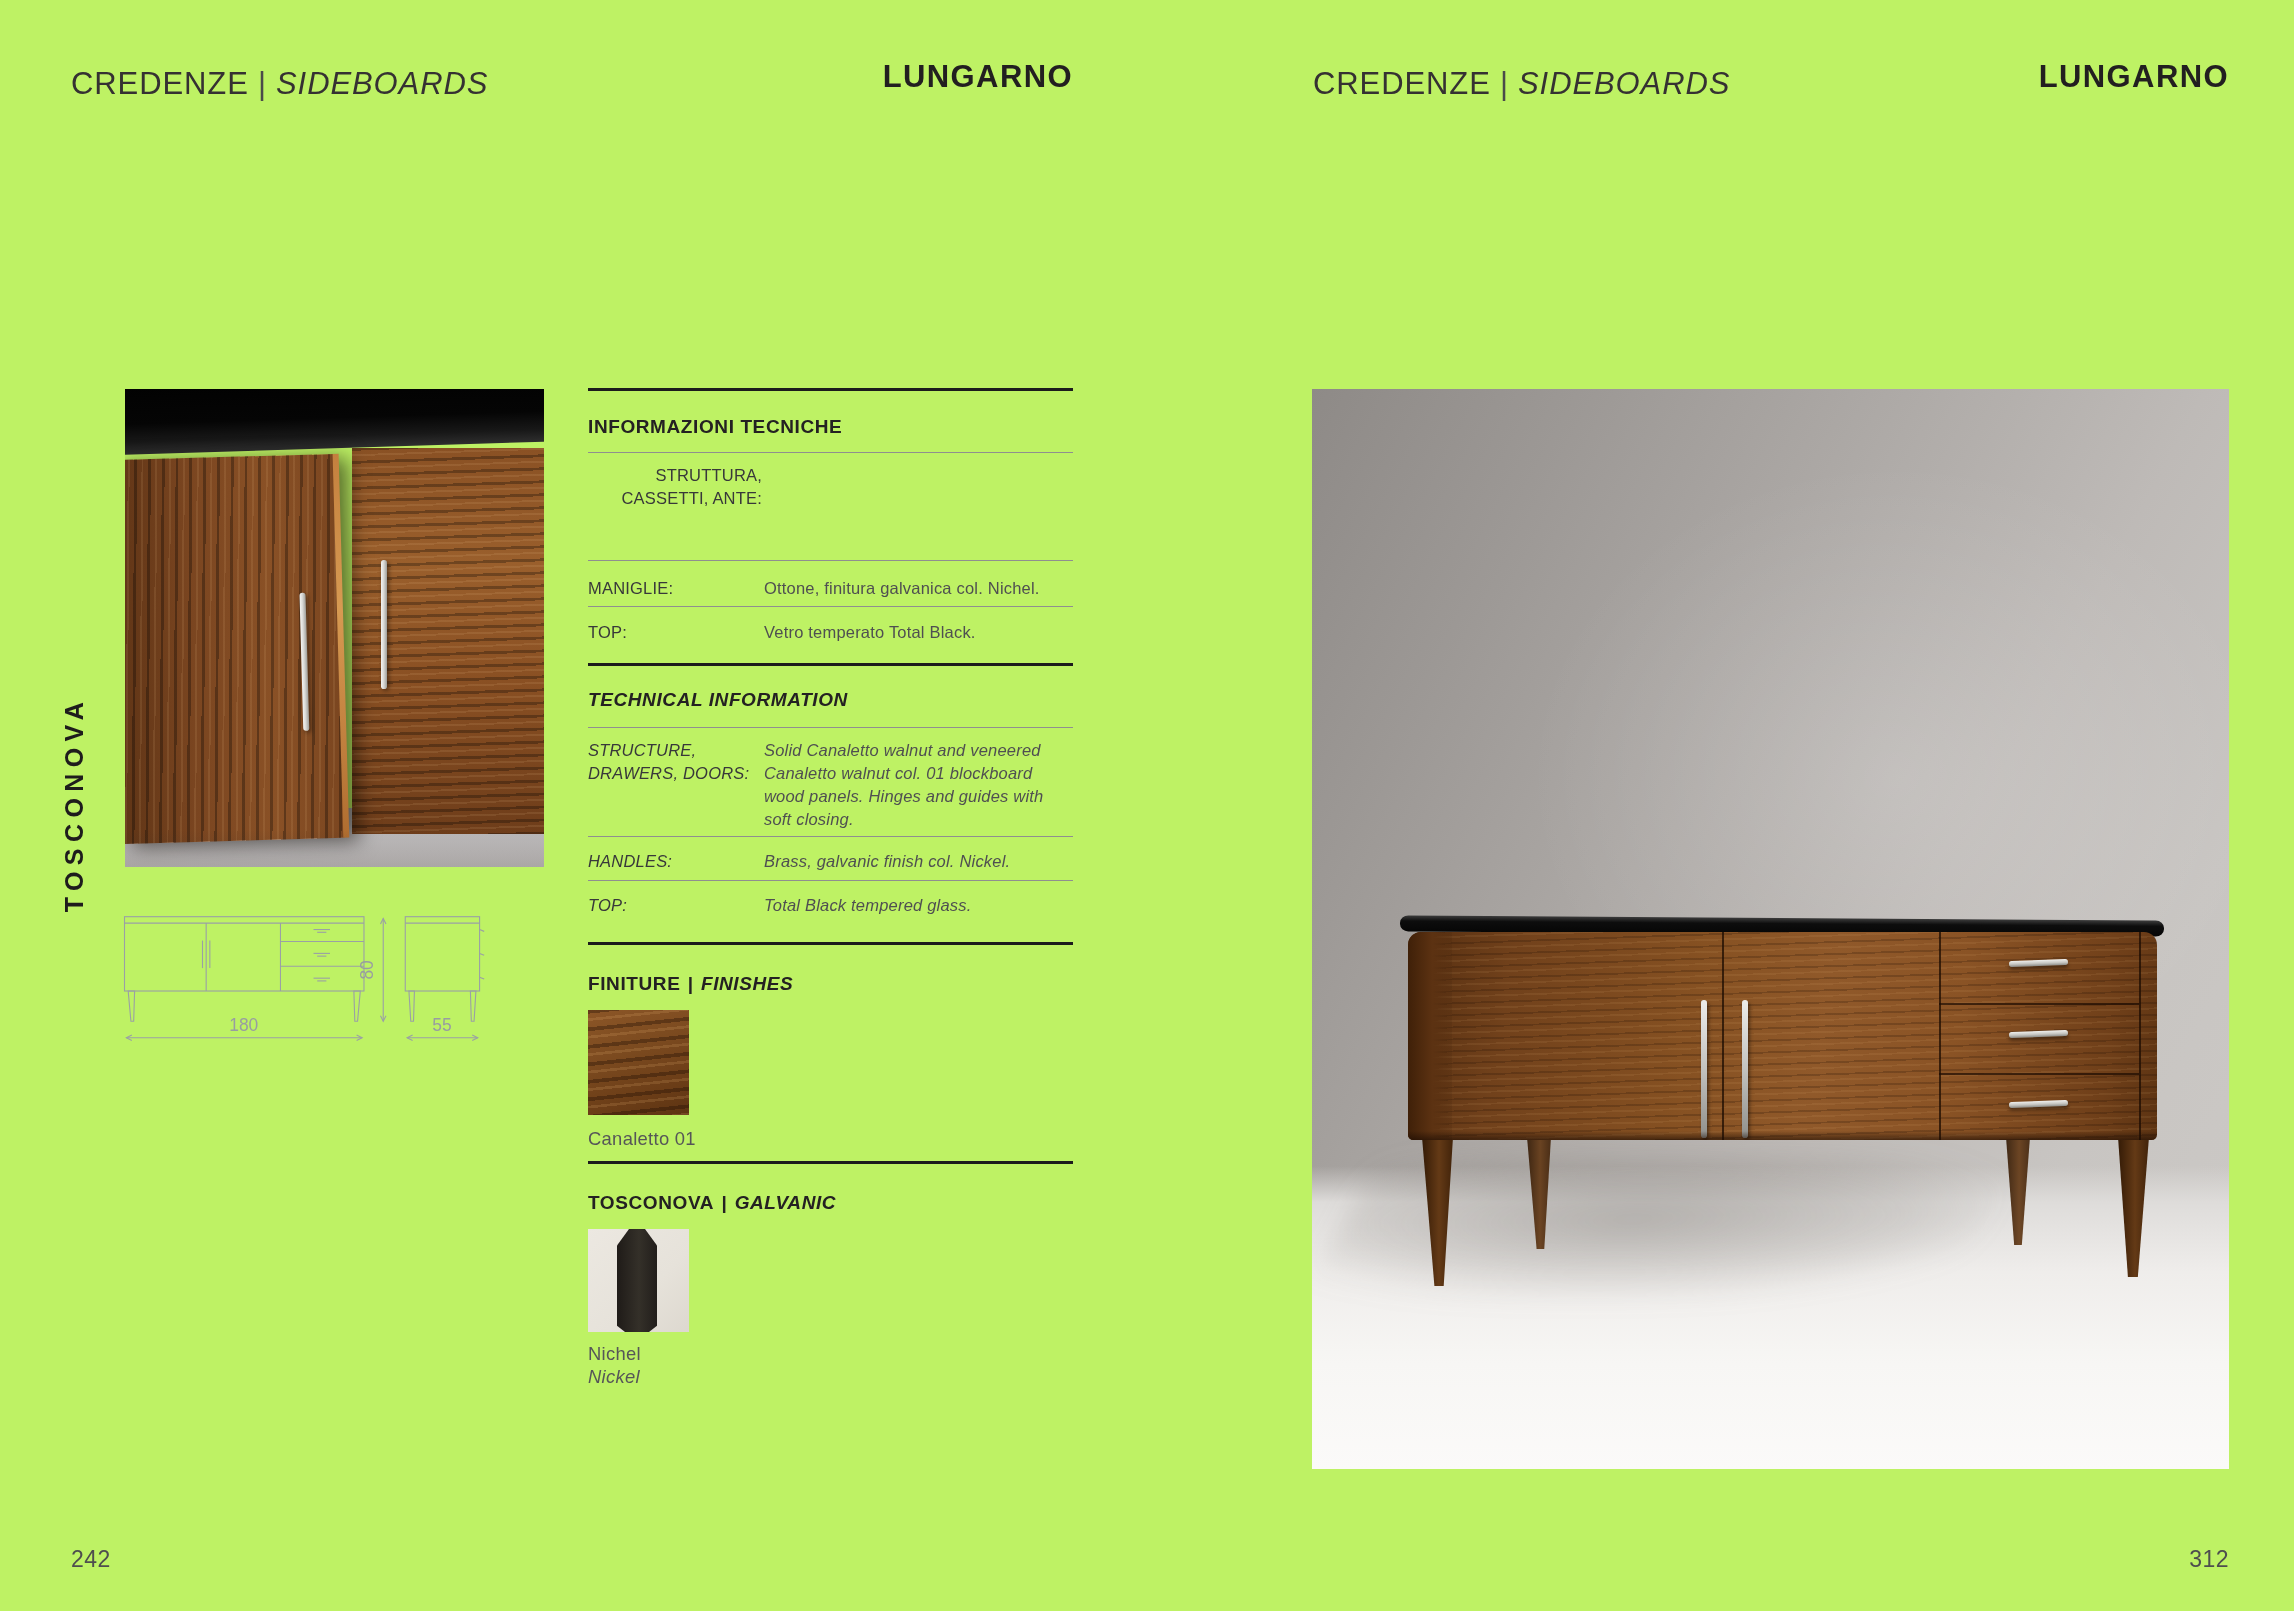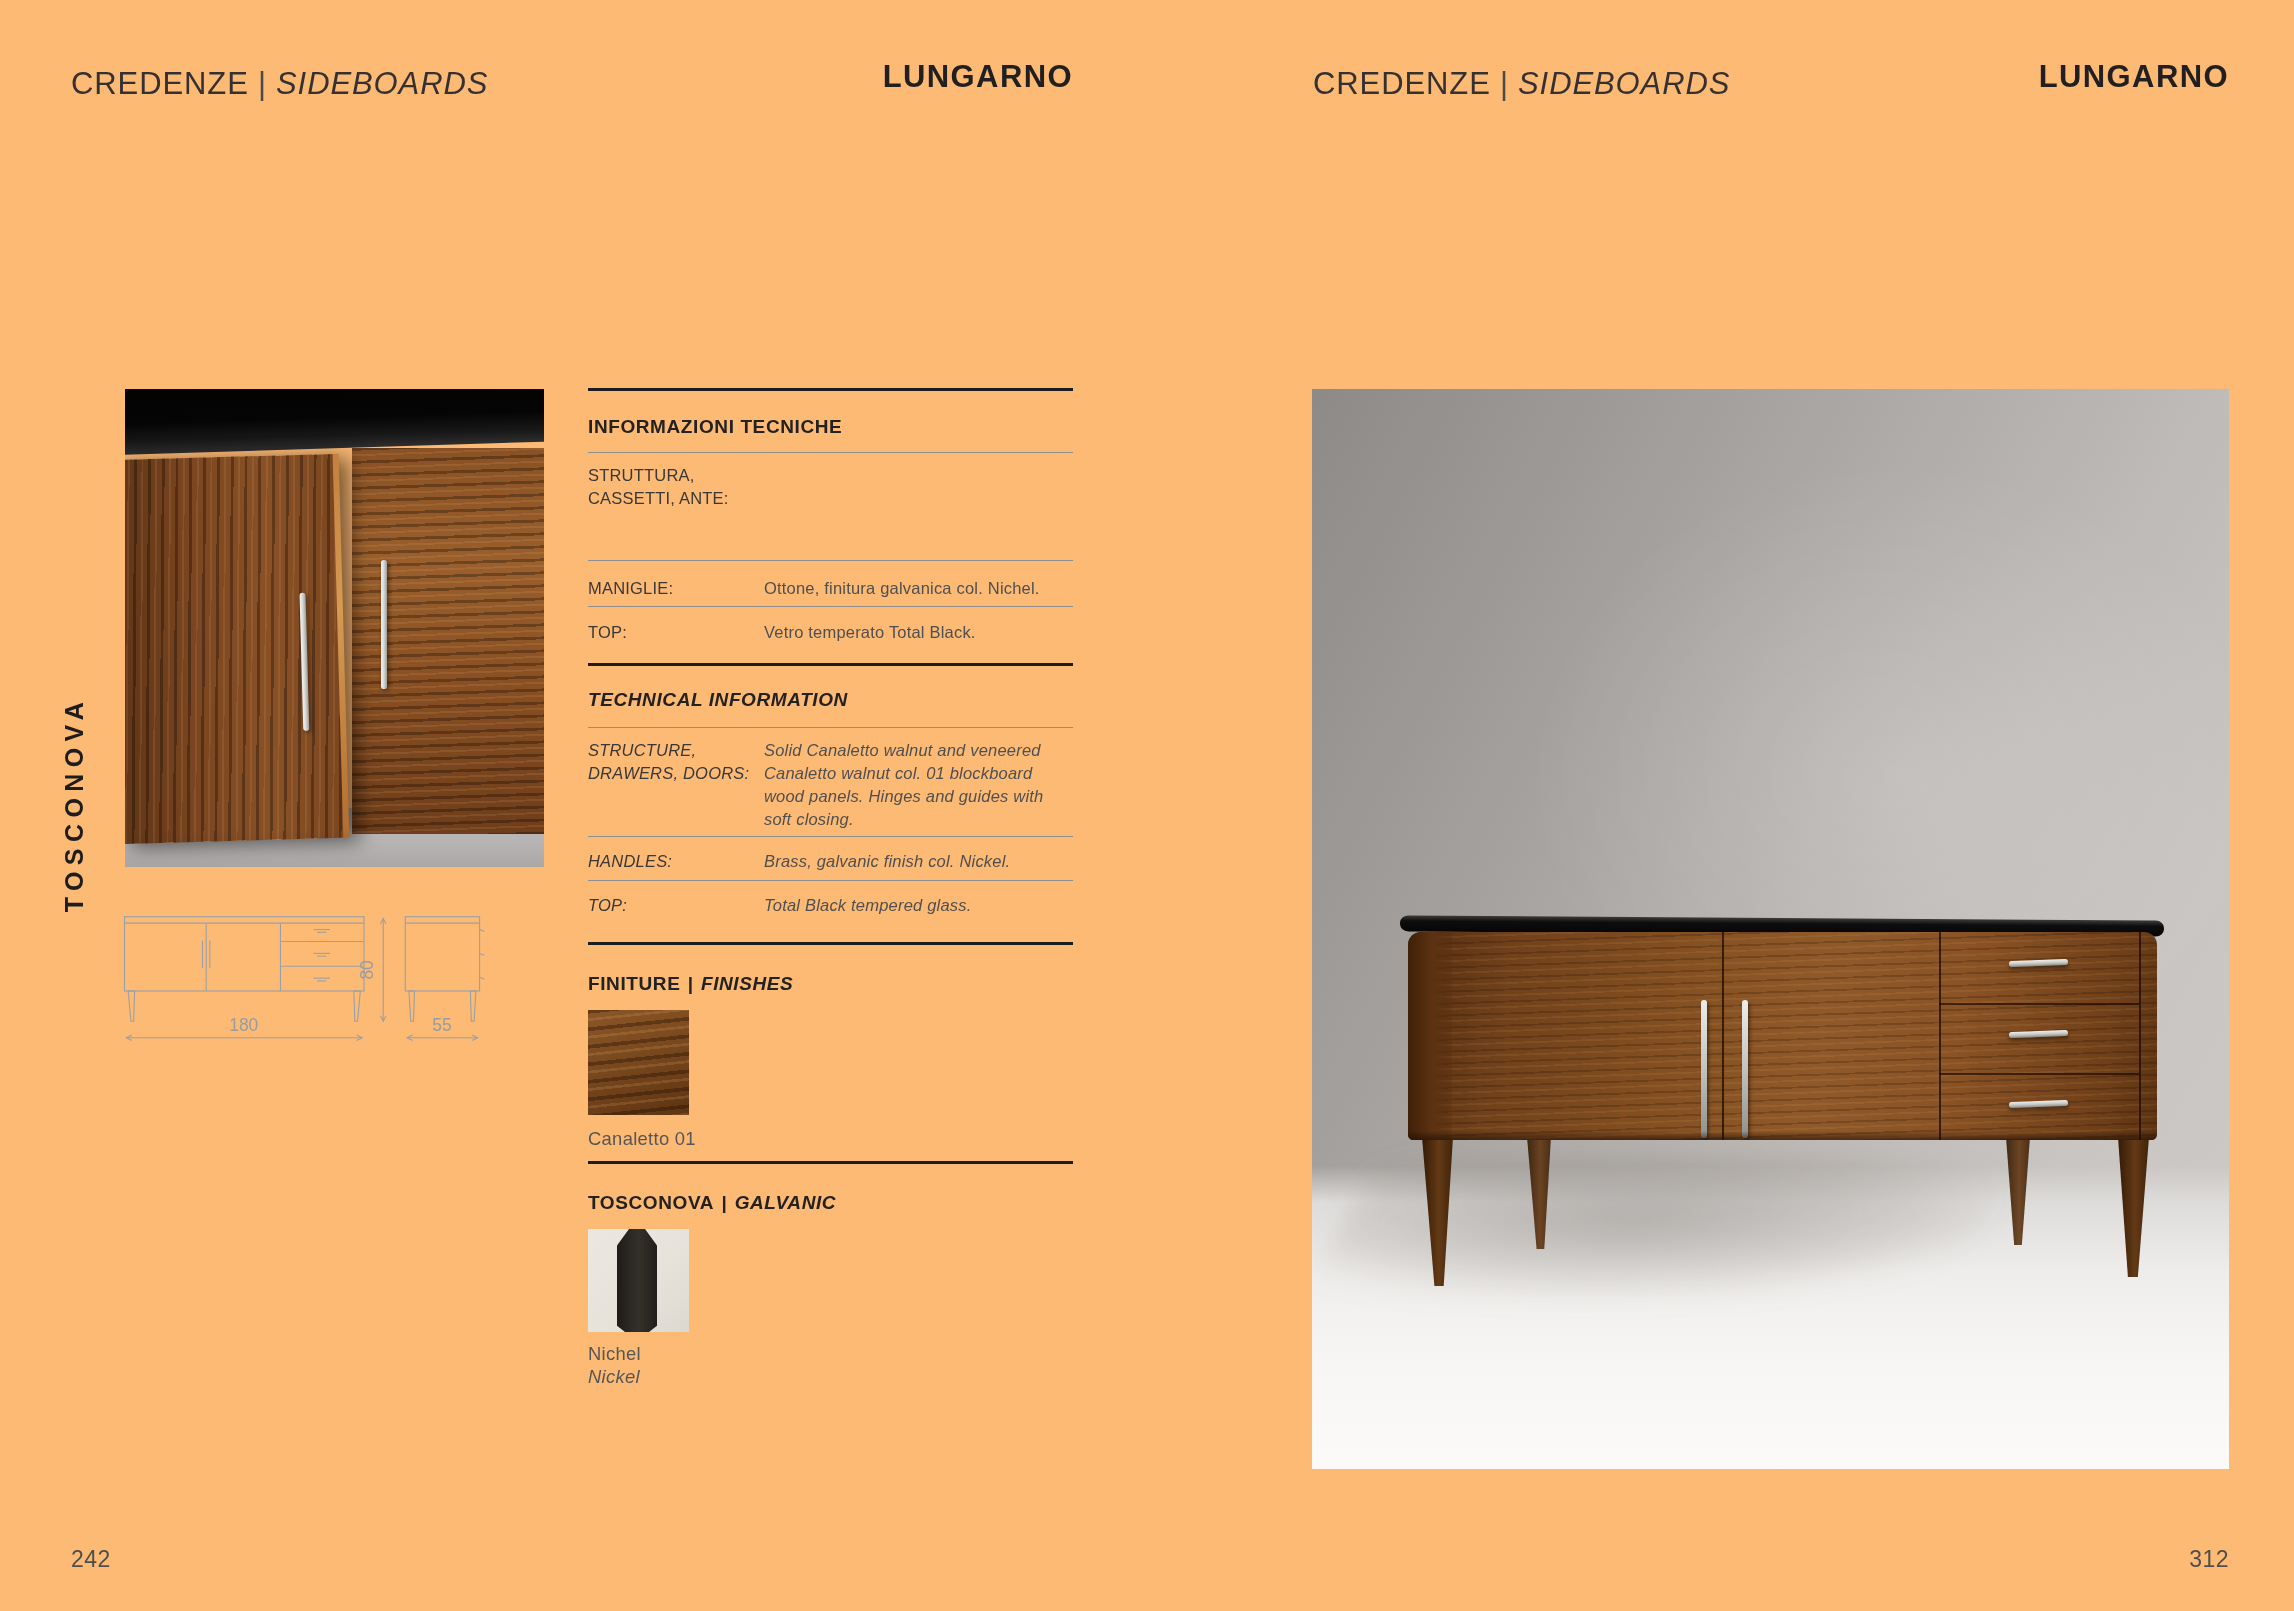"CREDENZE | SIDEBOARDS" .spread { background: #fdba74 -> #bef264 }
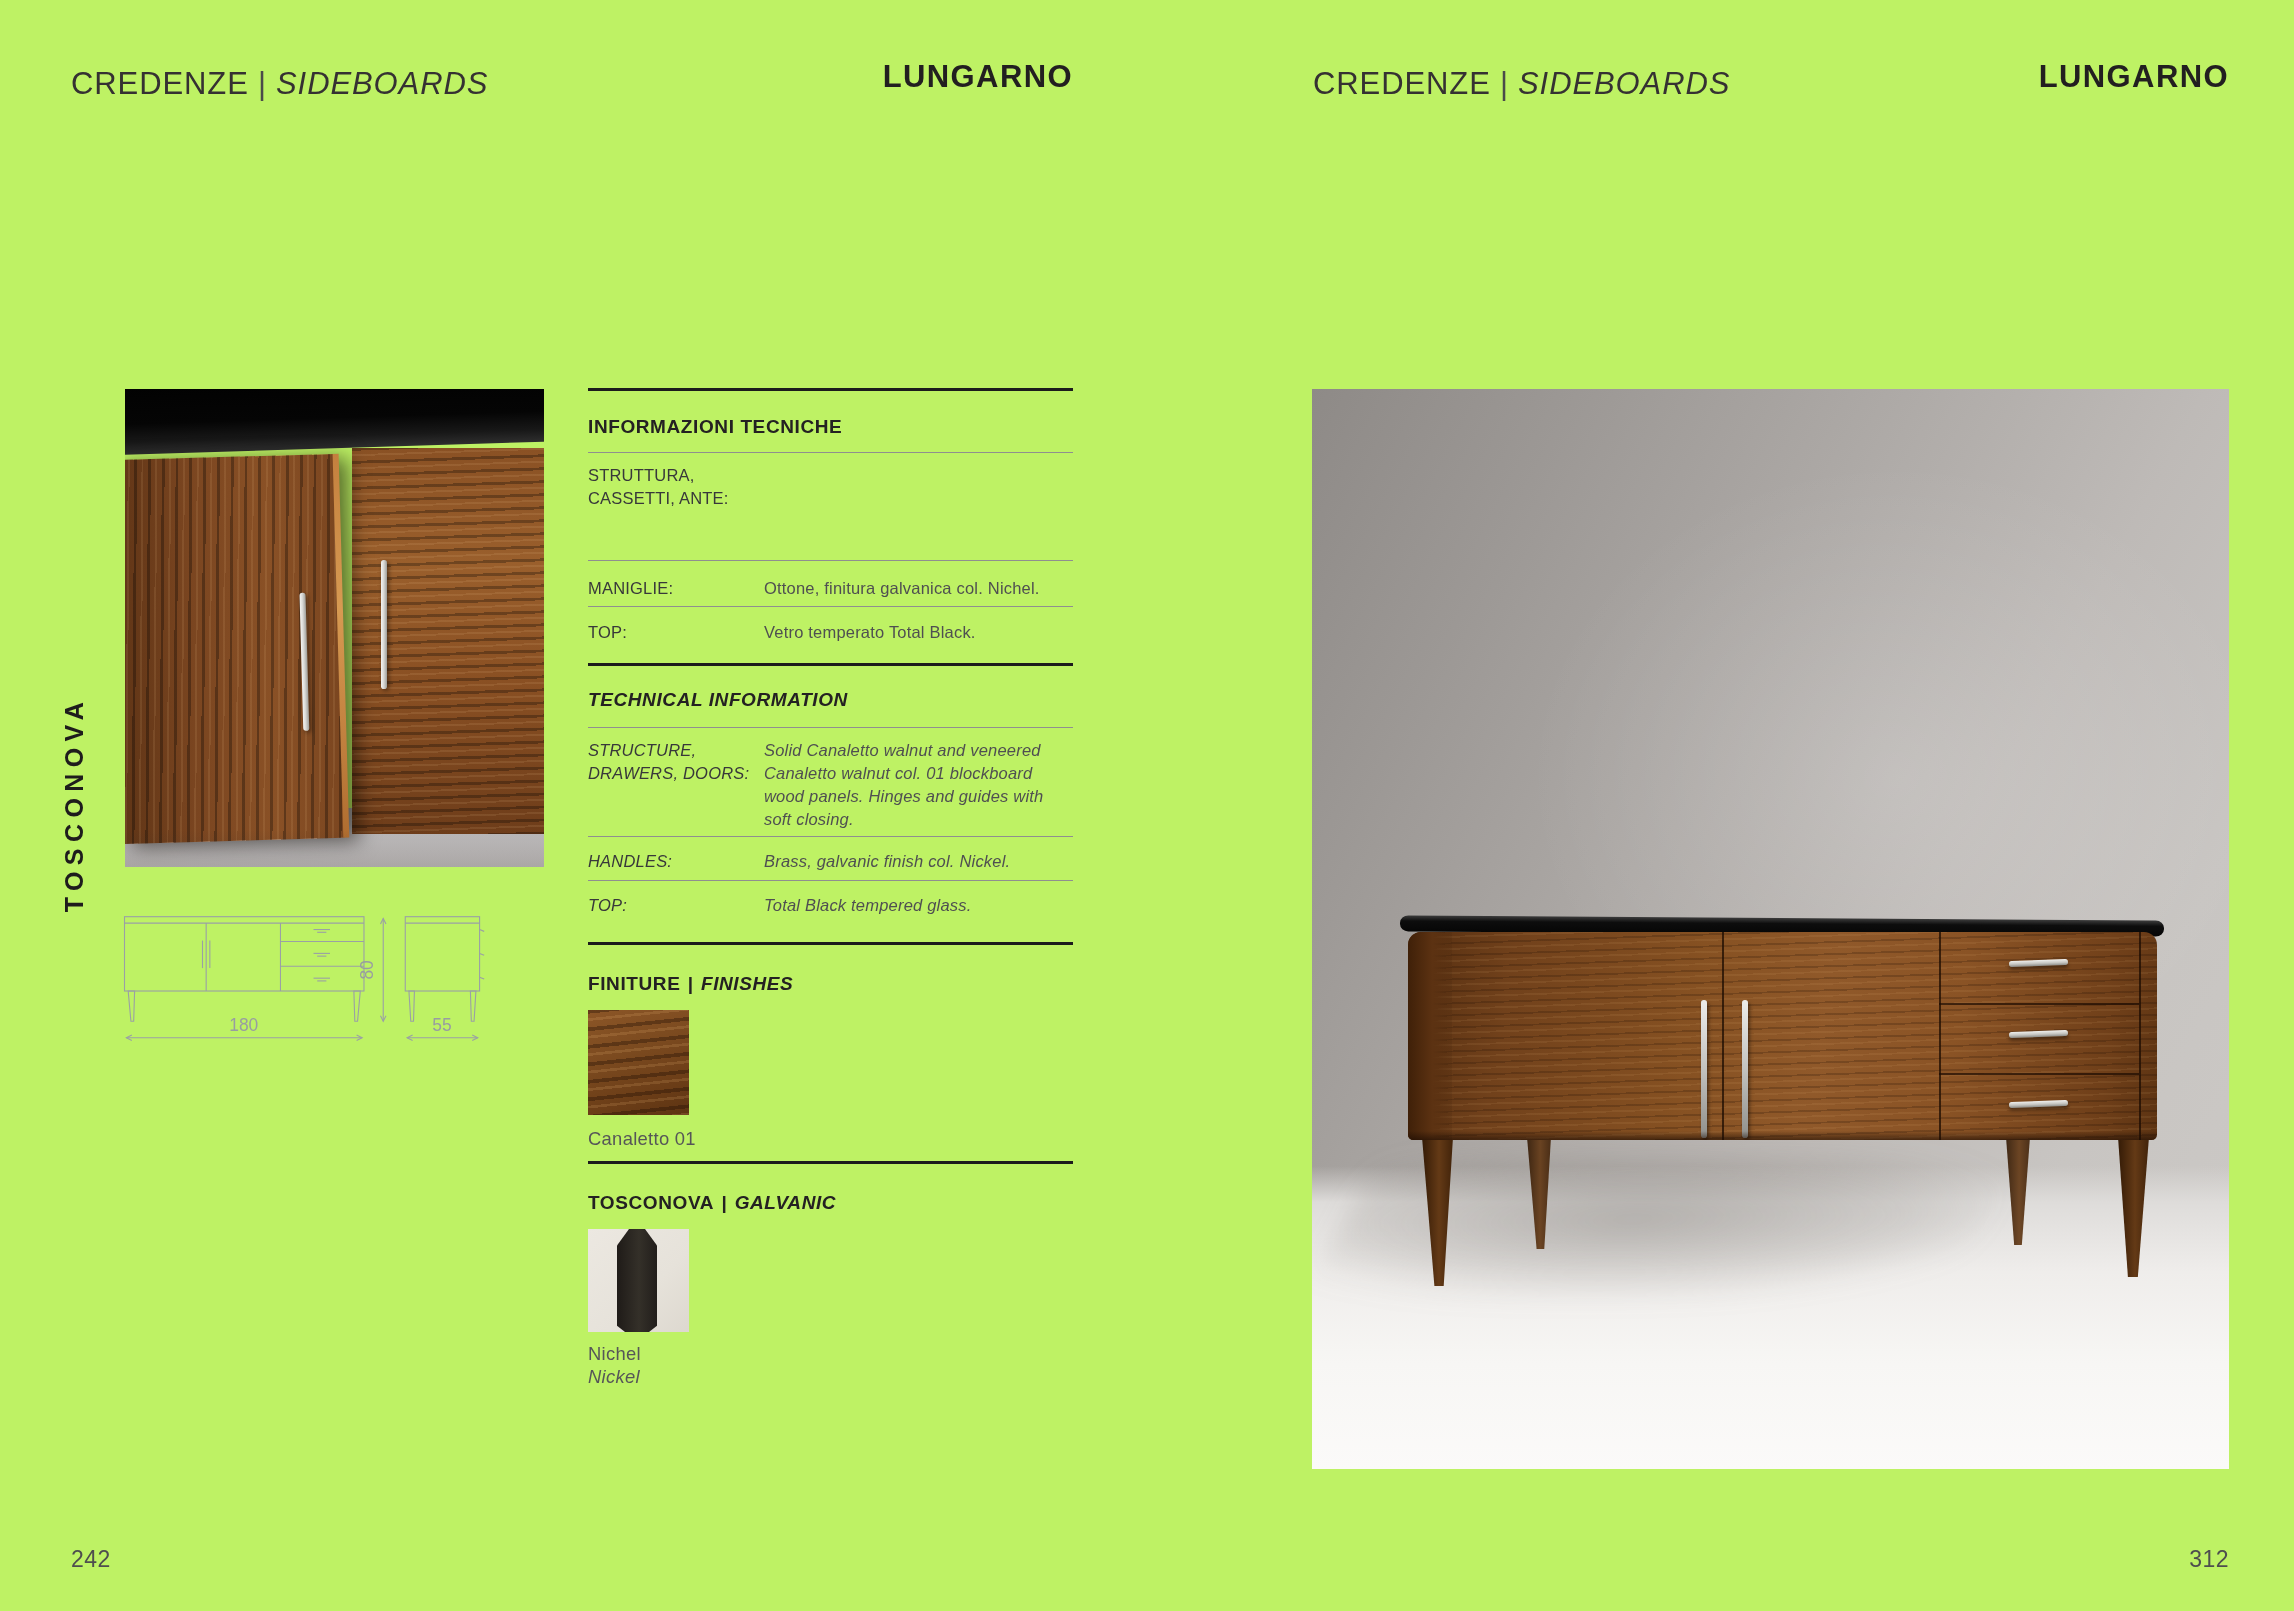"STRUTTURA," div.lbl { text-align: none -> right }
